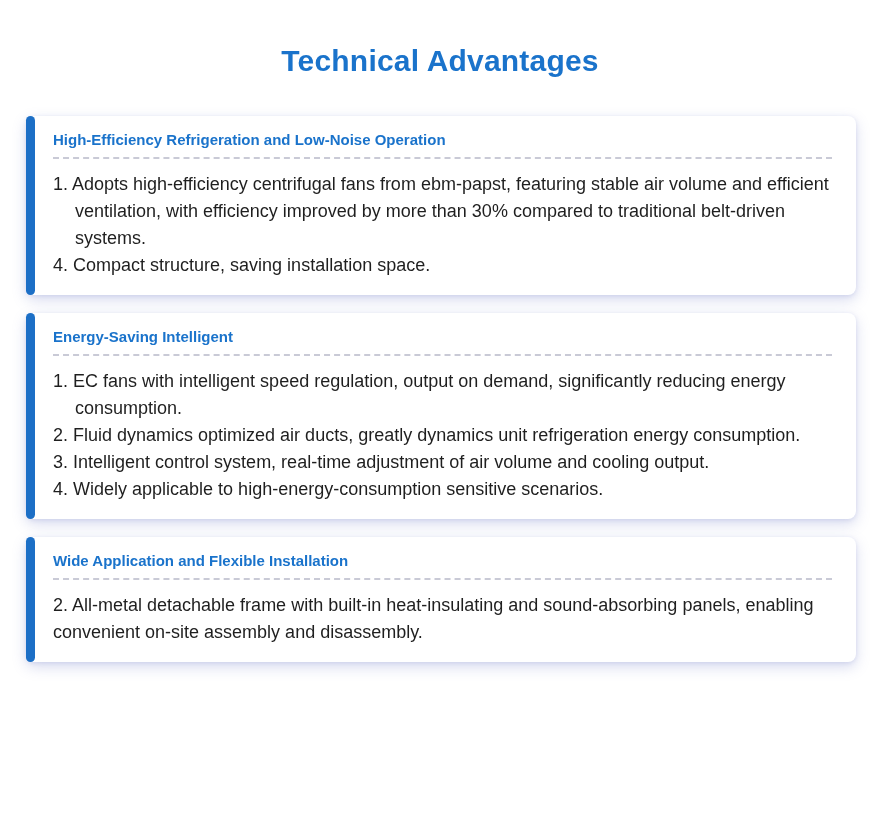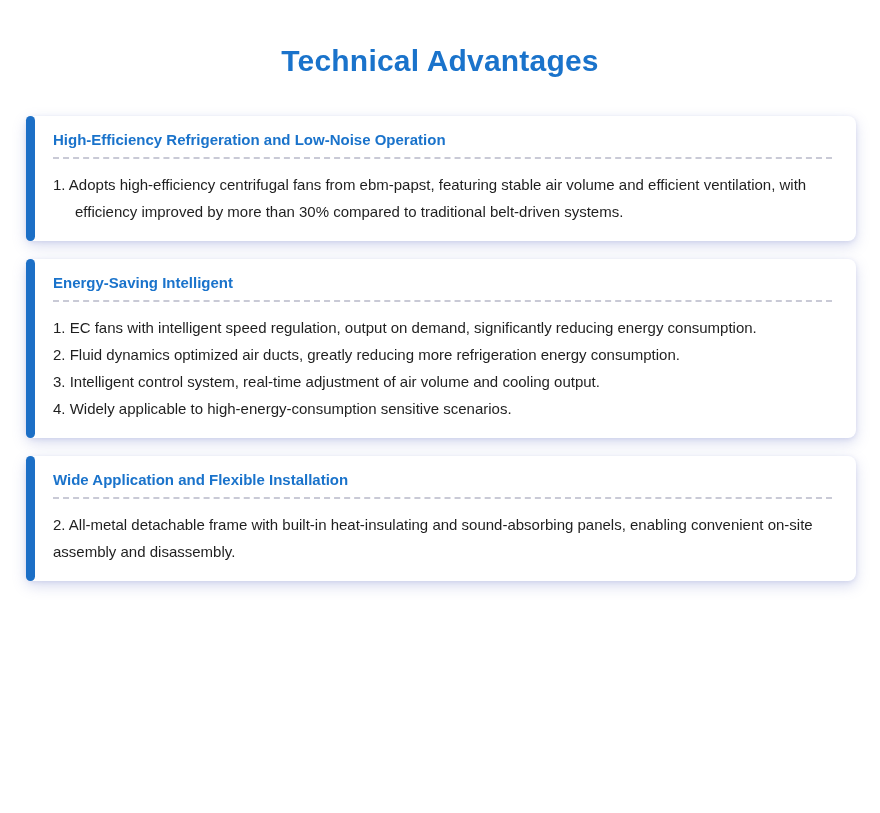"1. Adopts high-efficiency centrifugal" .item-list { font-size: 15px -> 18px }
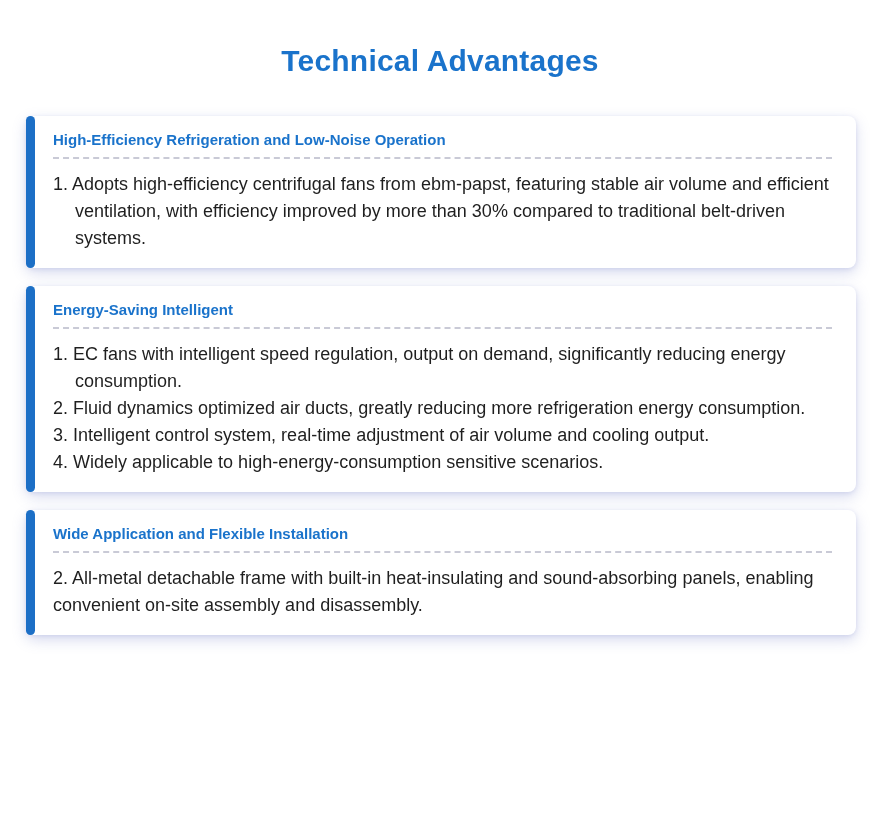"4. Compact structure, saving" p.item { html: none -> <p><span>4.</span> <span>Compact structure, saving installation space.</span></p> }
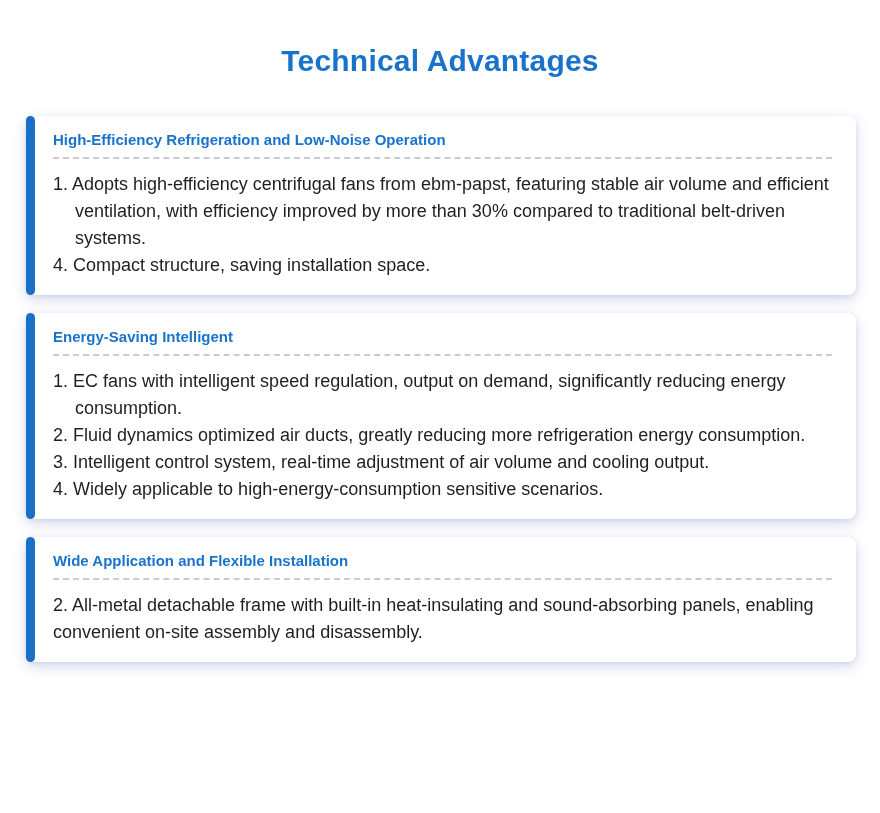"Fluid dynamics optimized air ducts," span.item-text { text: reducing more -> dynamics unit }
